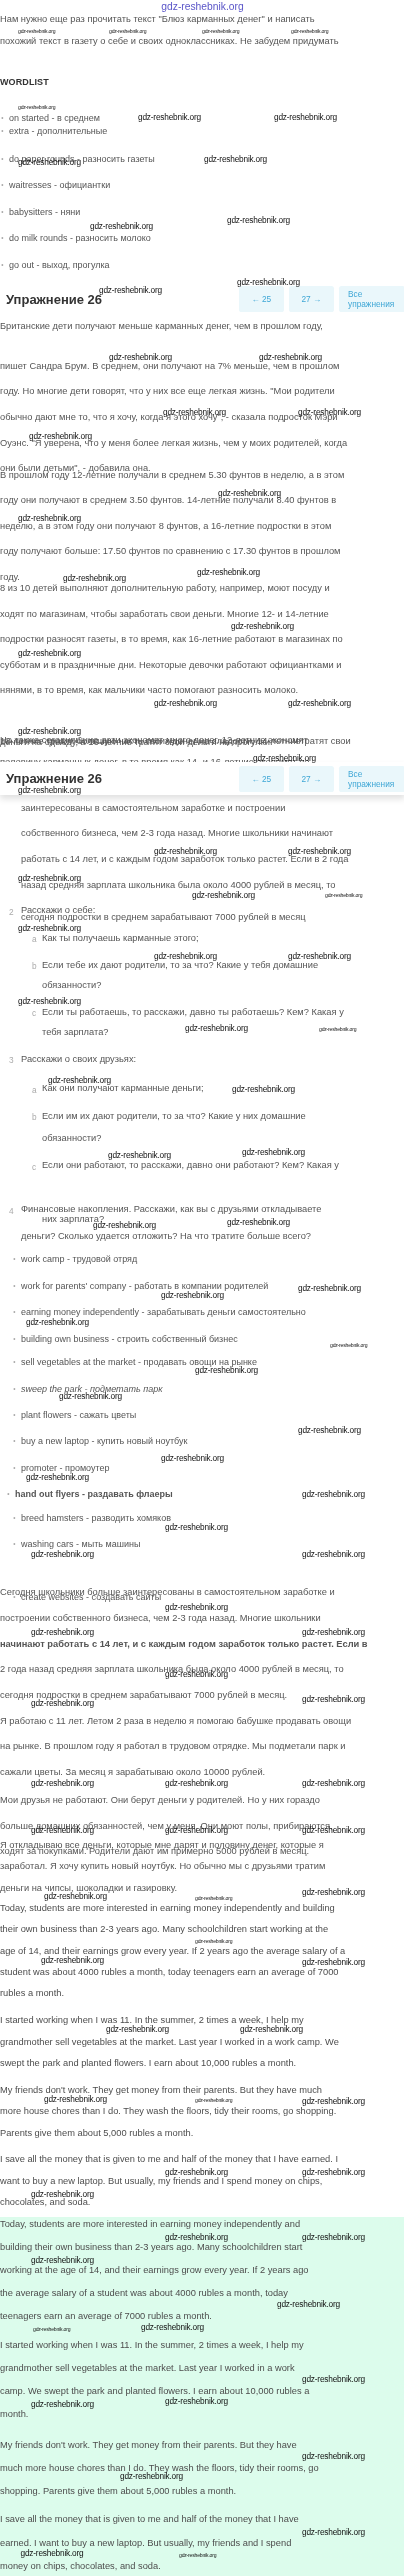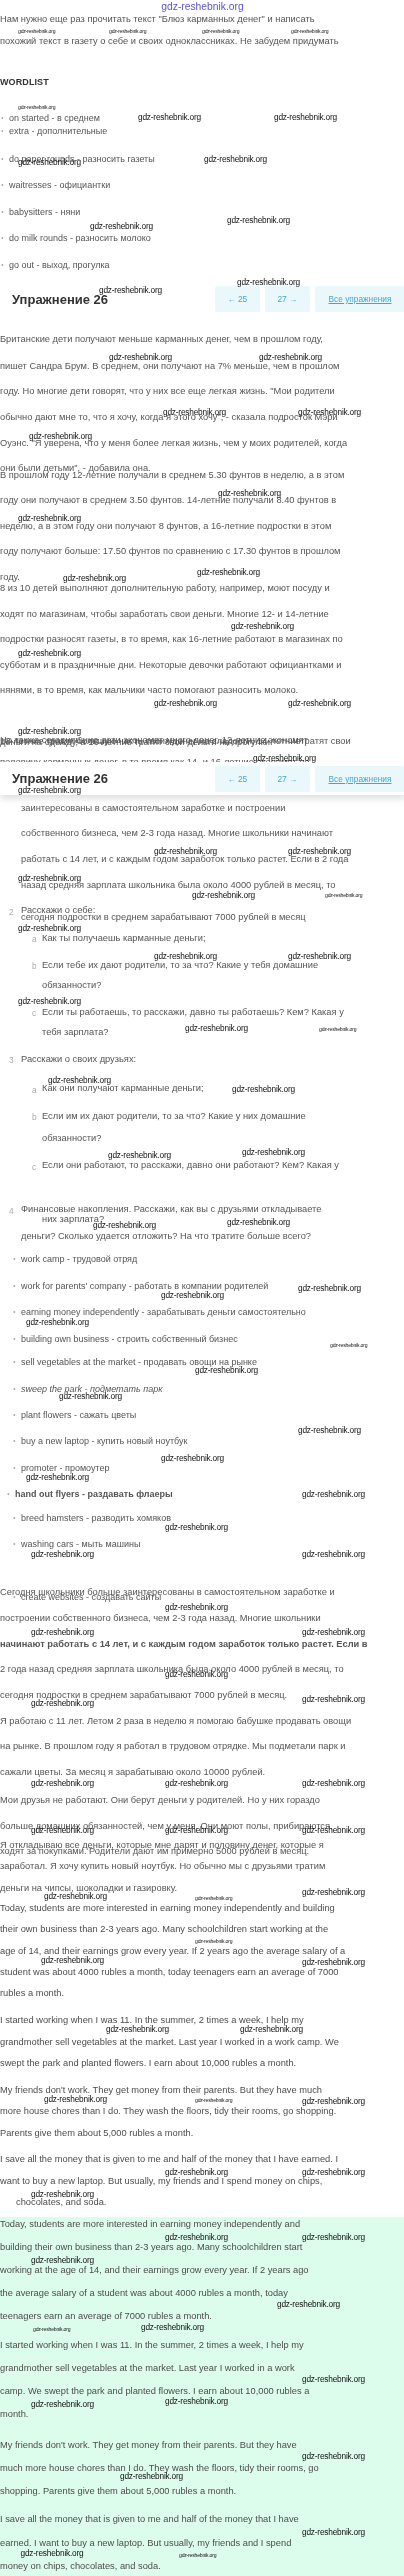"Упражнение 26" .ex-title { margin-left: 12px -> 6px }
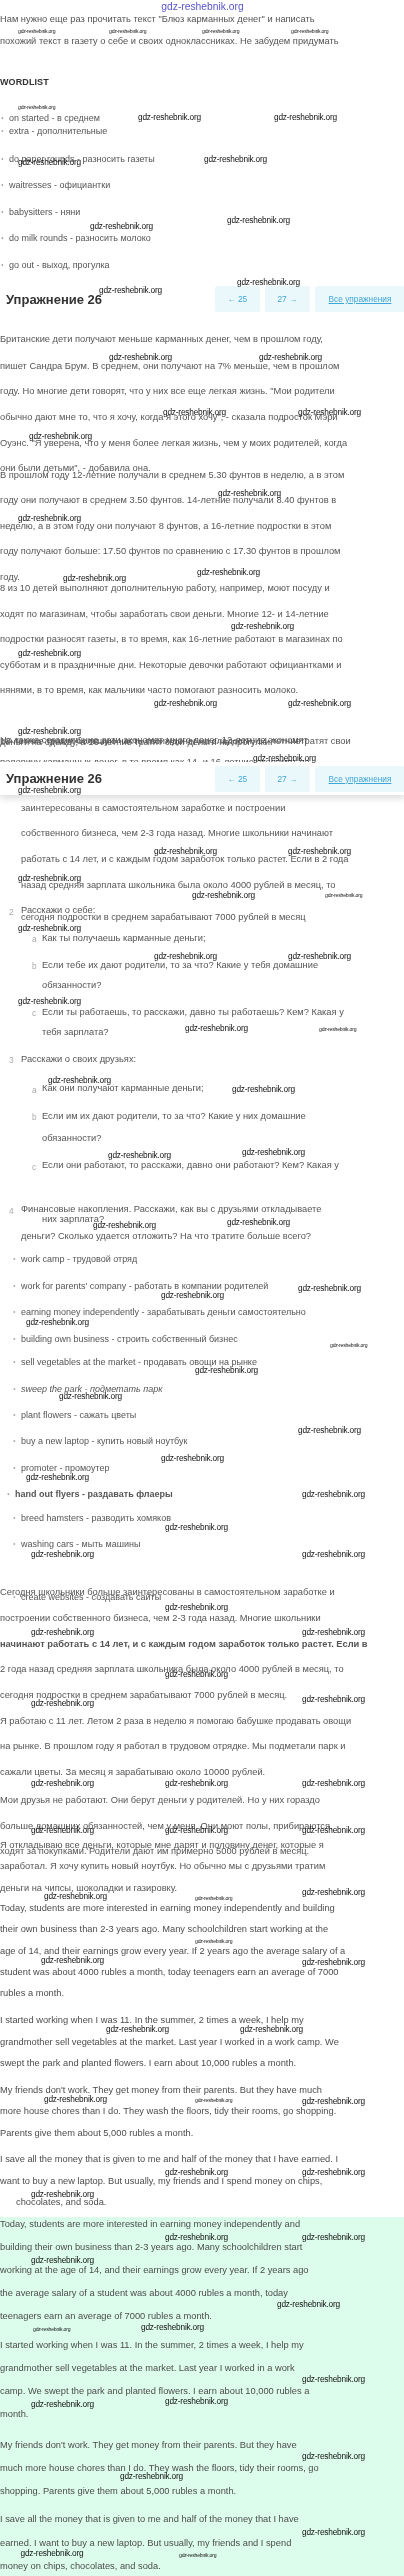"Все упражнения" .nav-btn.all { text-decoration: underline -> none; width: 90px -> 66px }
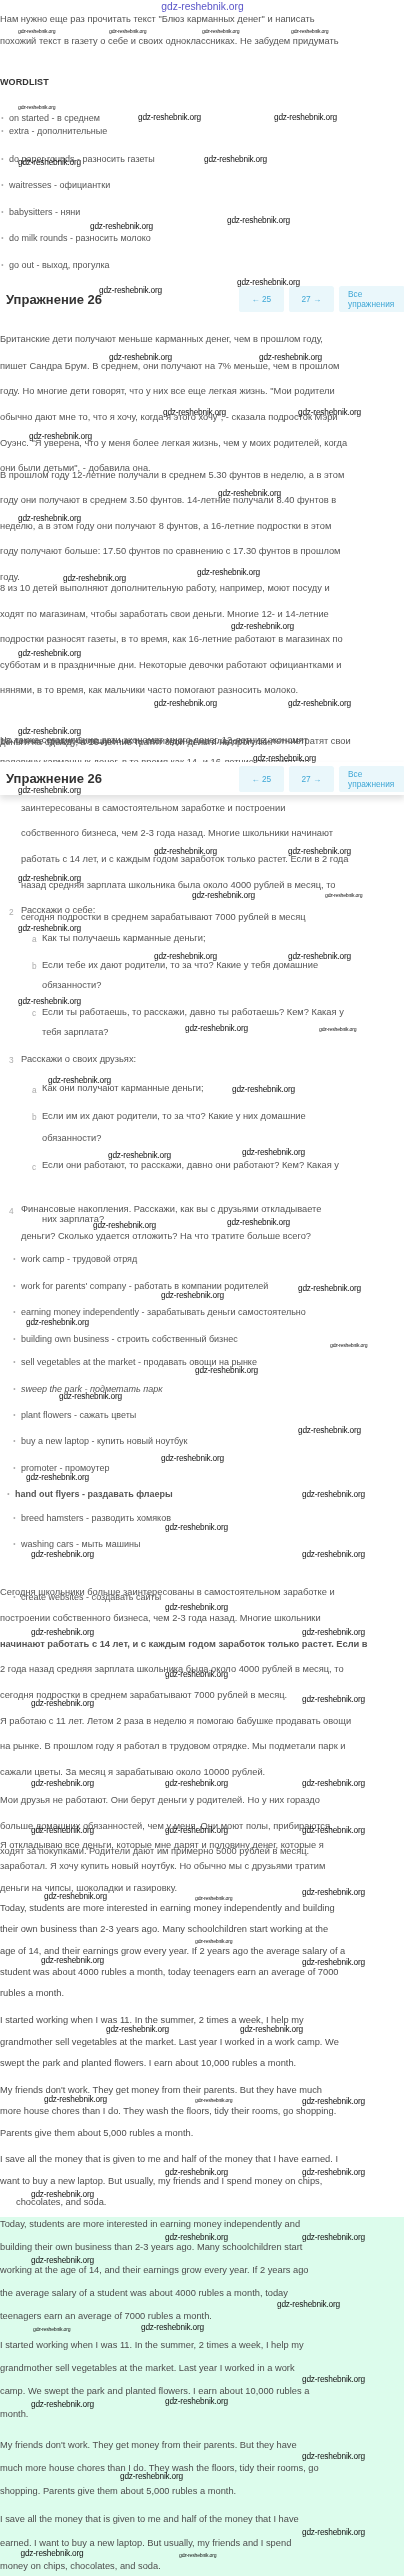"Британские дети получают меньше" div.txt-line { top: 334px -> 321px }
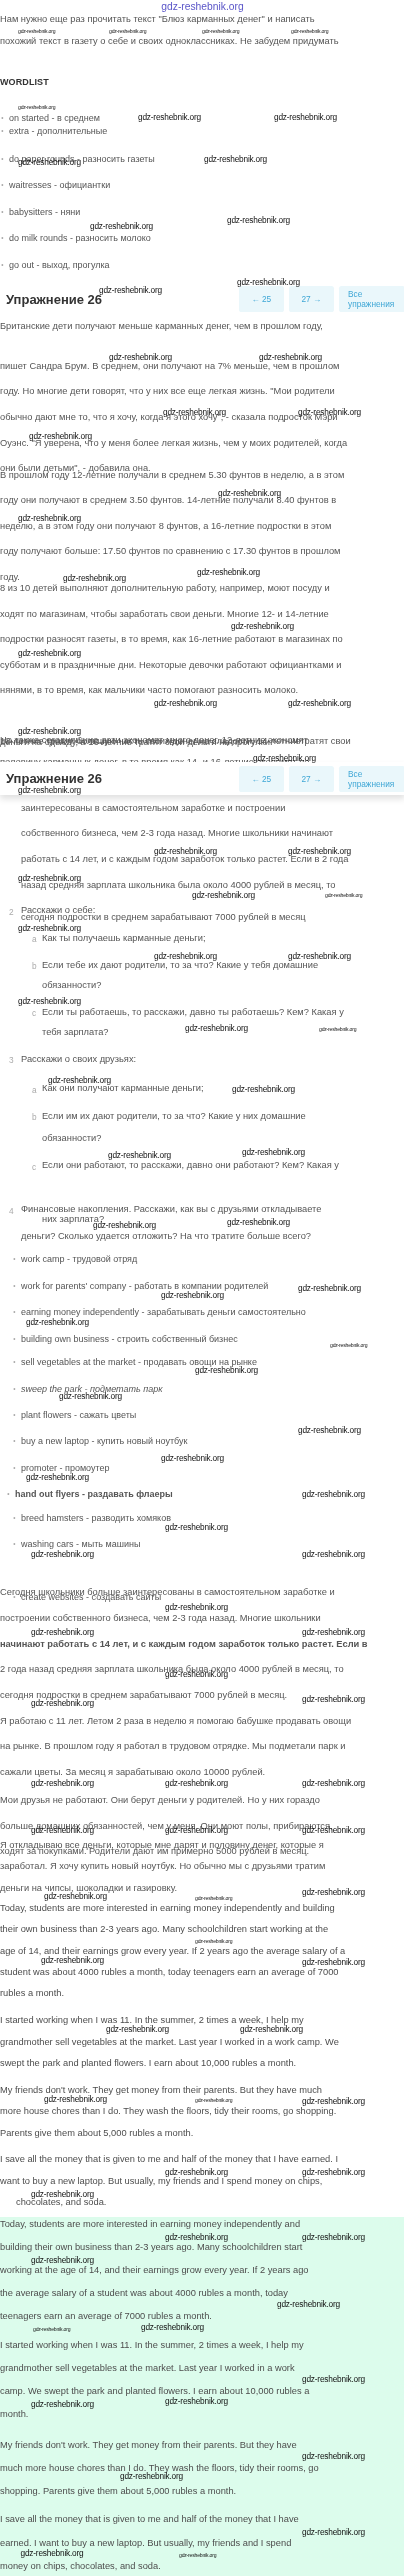"Как ты получаешь карманные деньги;" div.txt-line { text: деньги -> этого }
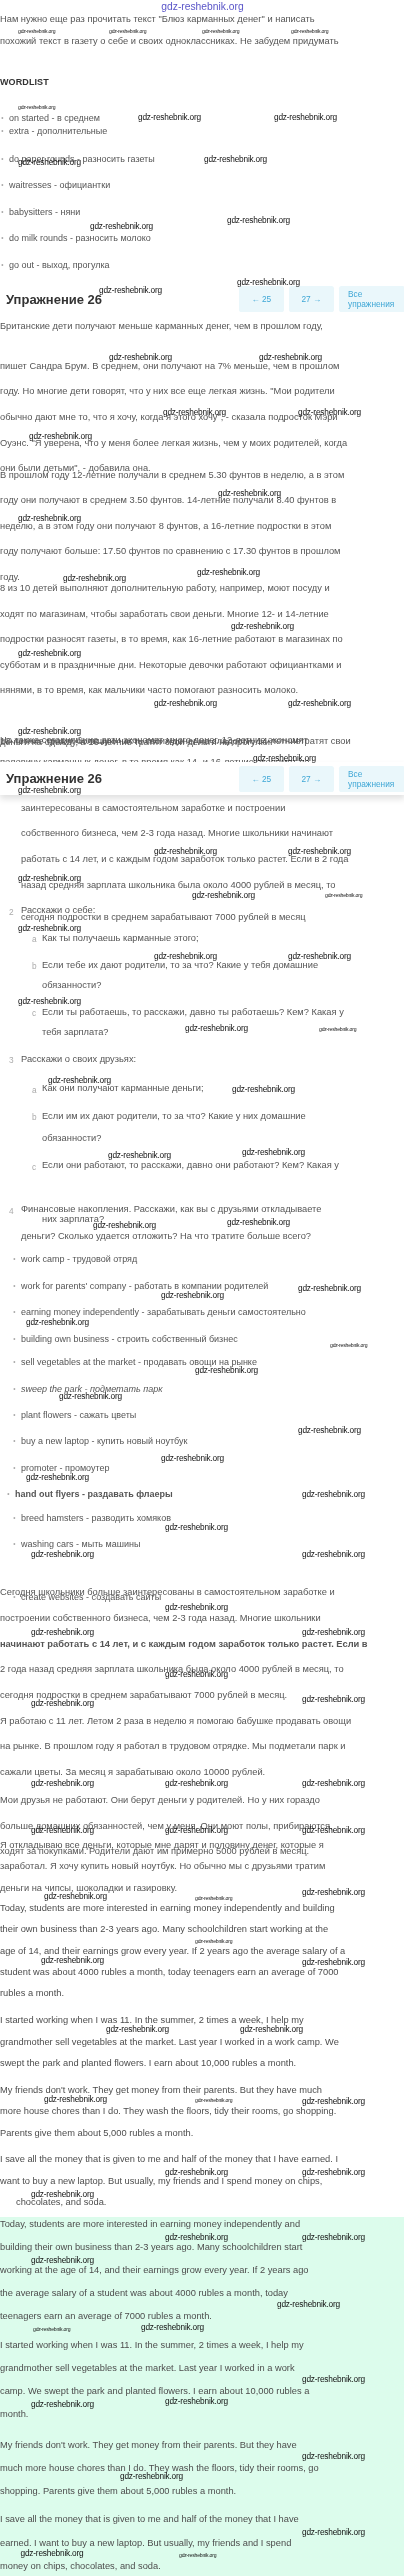"chocolates, and soda." div.txt-line { padding-left: 16px -> none }
